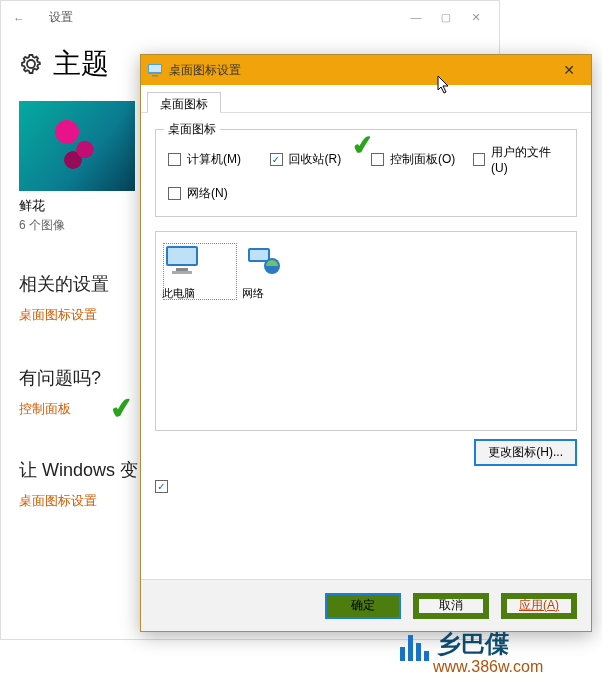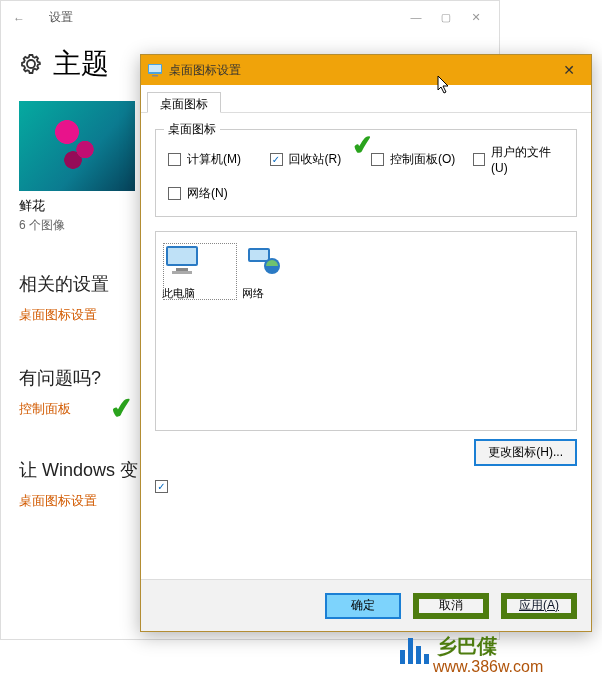"确定" .fbtn.primary { background: #7dd3fc -> #4d7c0f }
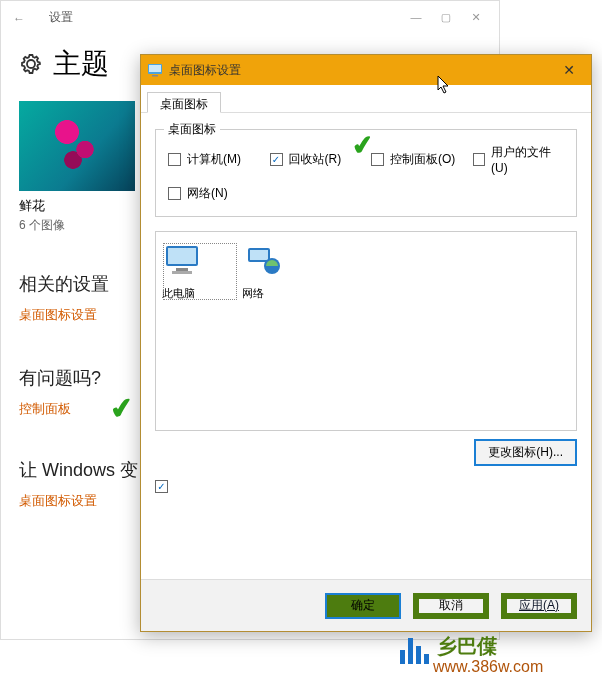"应用(A)" .fbtn.disabled { color: #0f172a -> #c2410c }
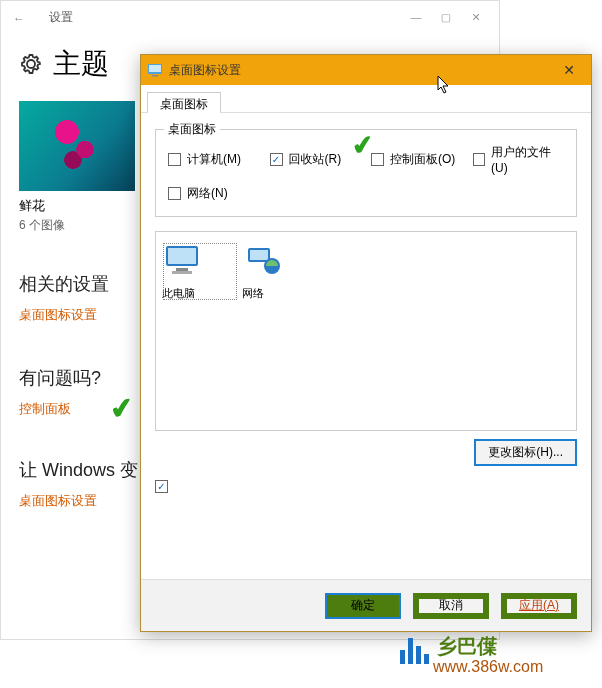"乡巴僷" .wm-text1 { color: #4d7c0f -> #0c4a6e; font-size: 20px -> 24px }
